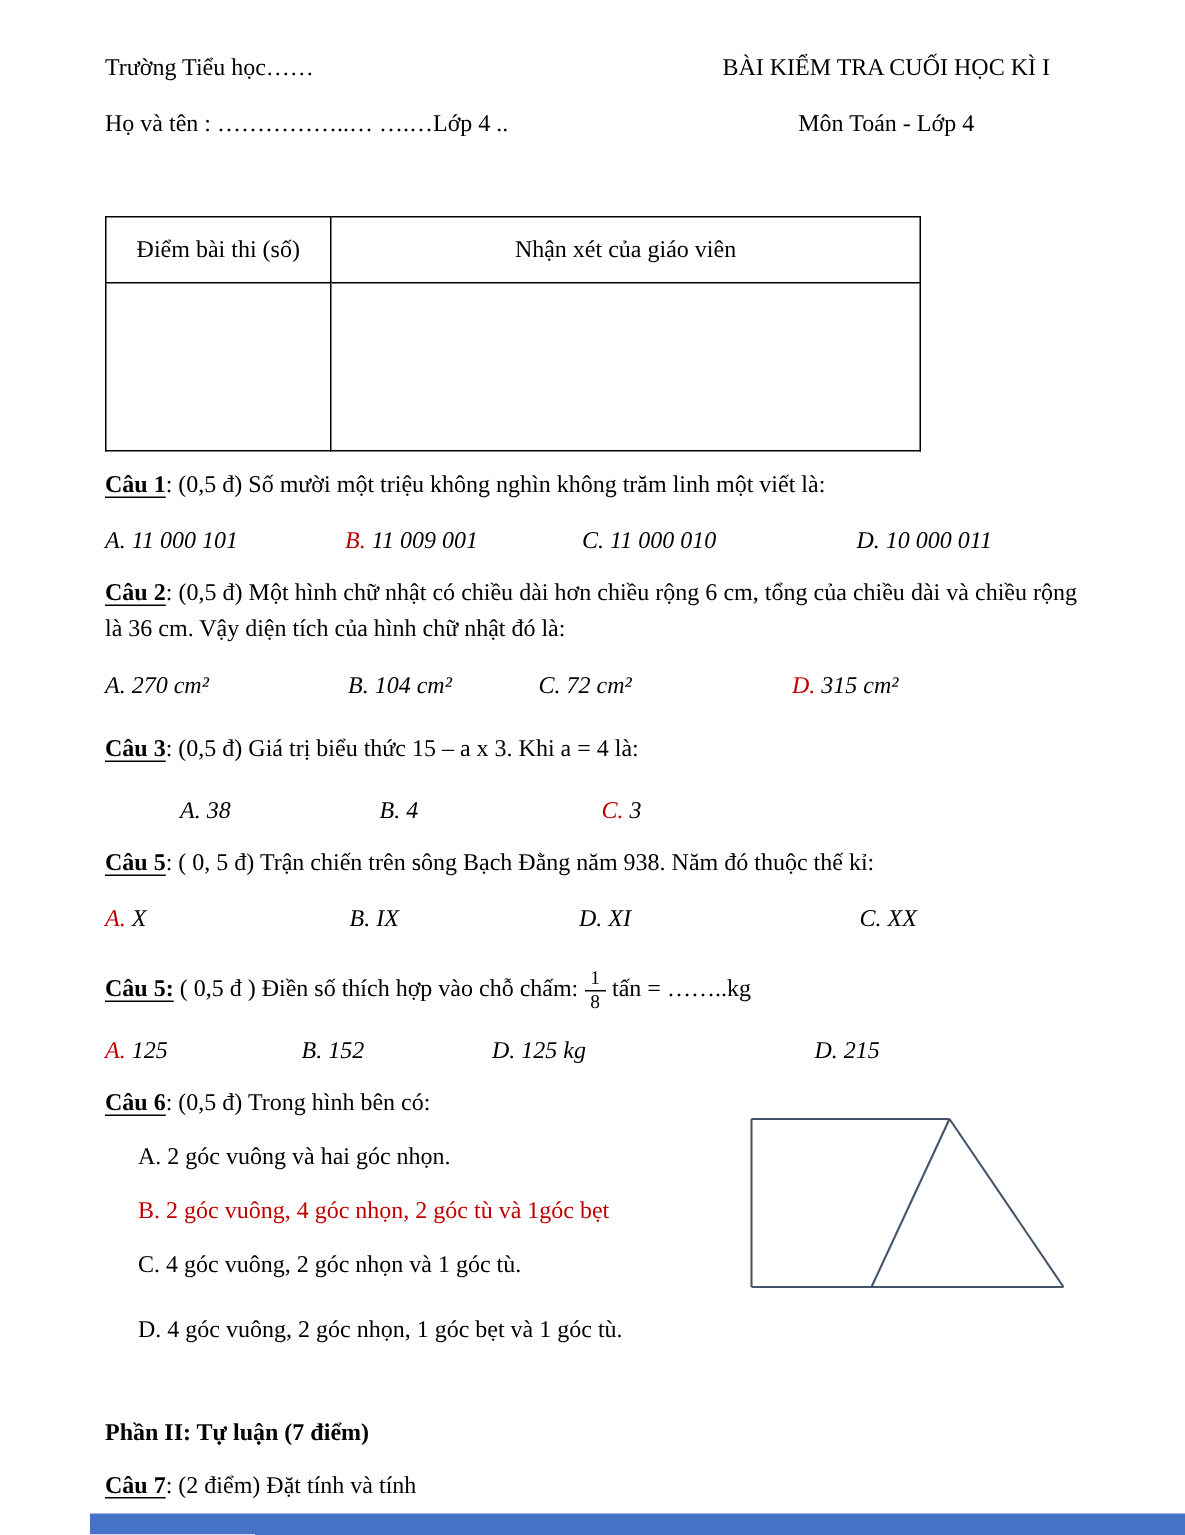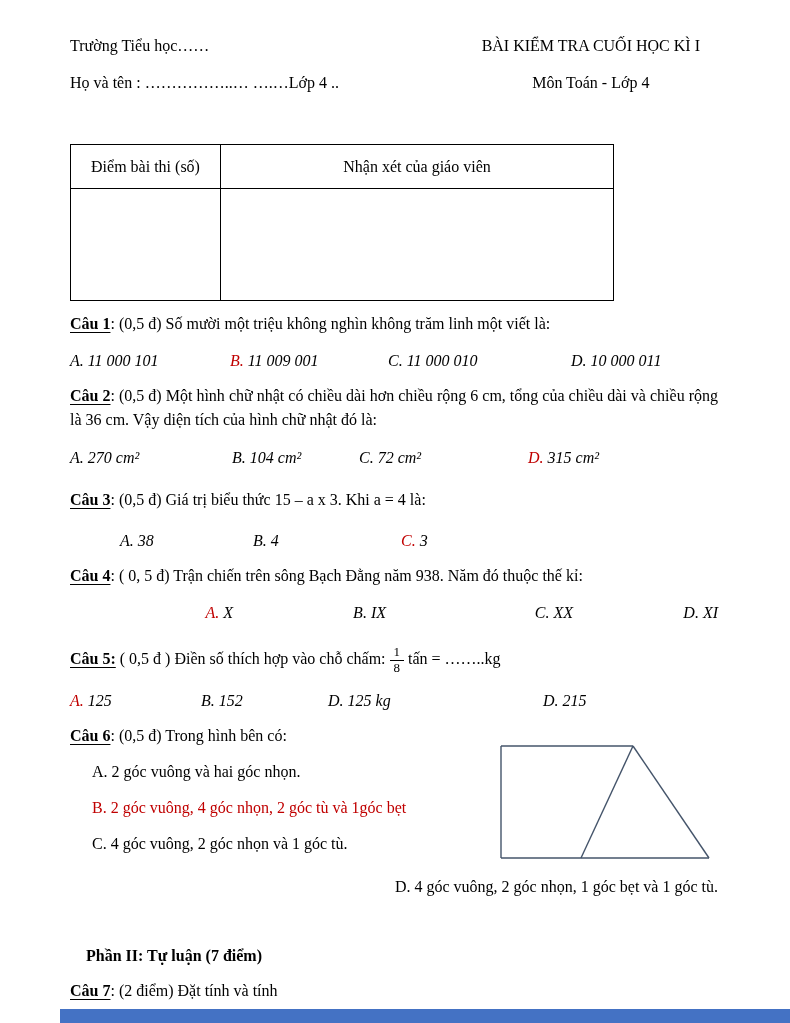"Câu 4" span.qlabel { text: 4 -> 5 }
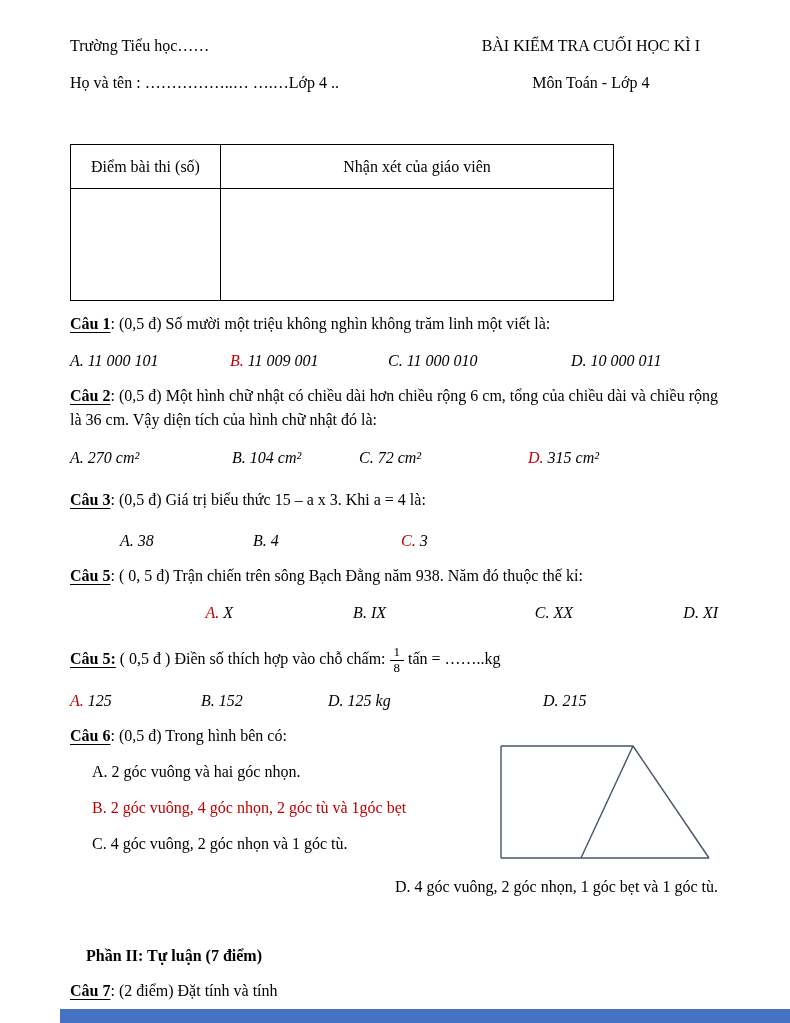"A. X" .g4 { text-align: right -> none }
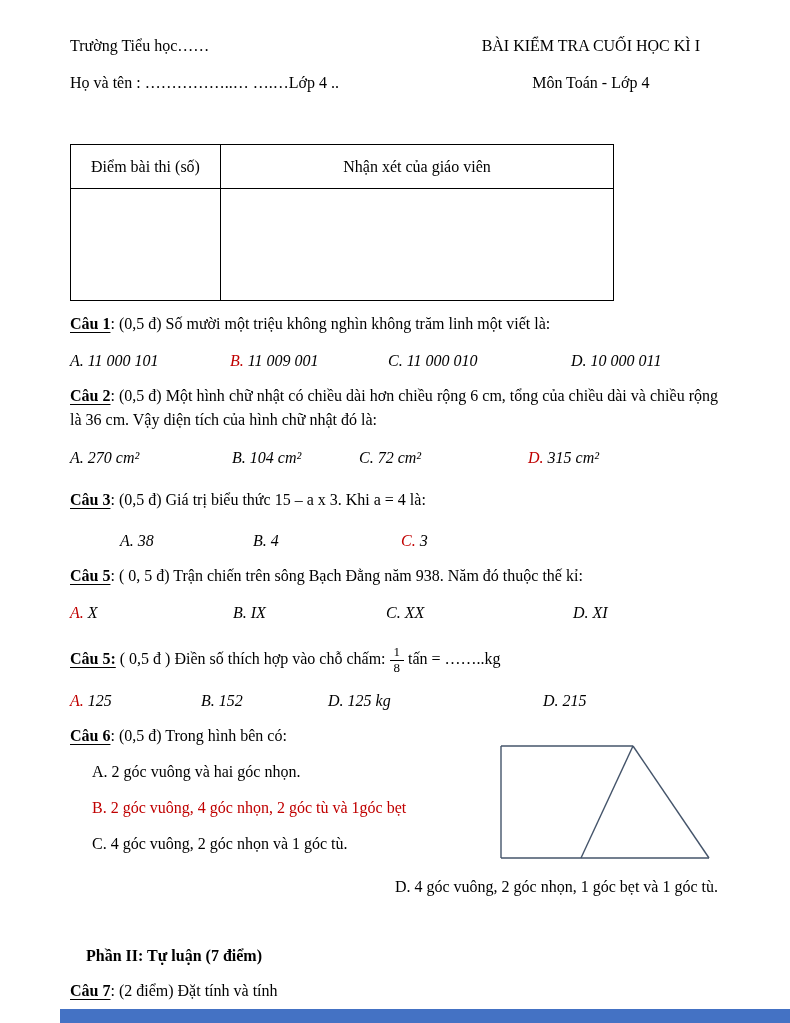"C. XX" span.opt { order: before "D. XI" -> after "D. XI" }
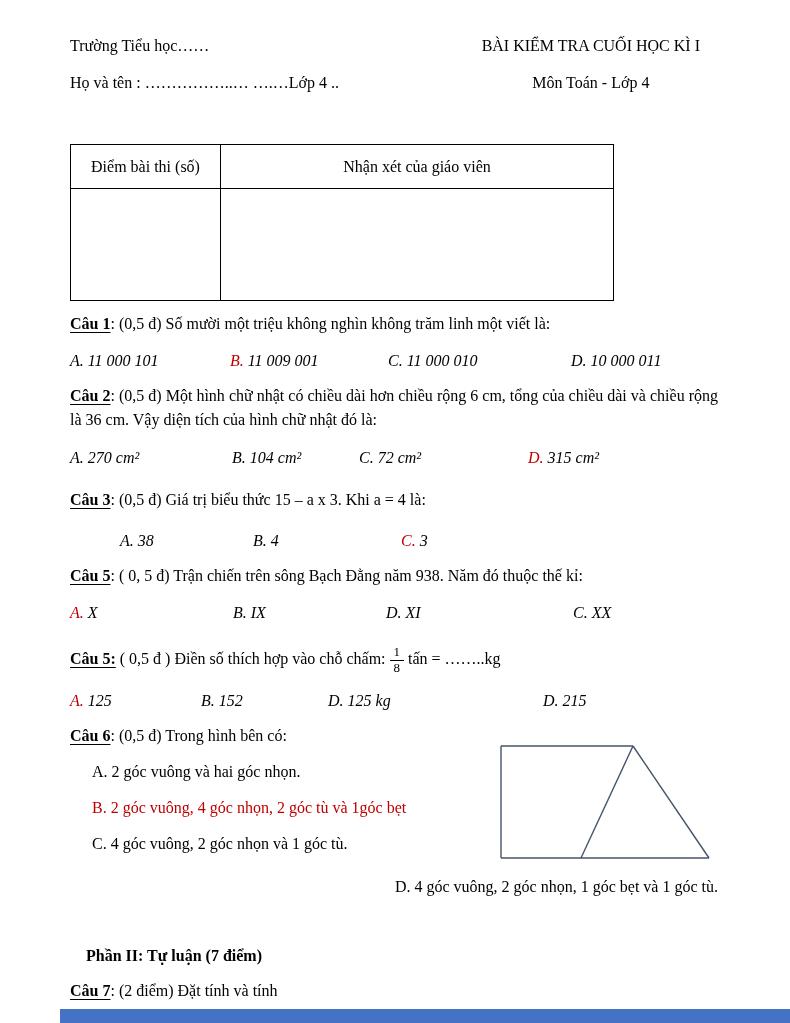"D. 4 góc vuông, 2" .q6opt.last { text-align: right -> none }
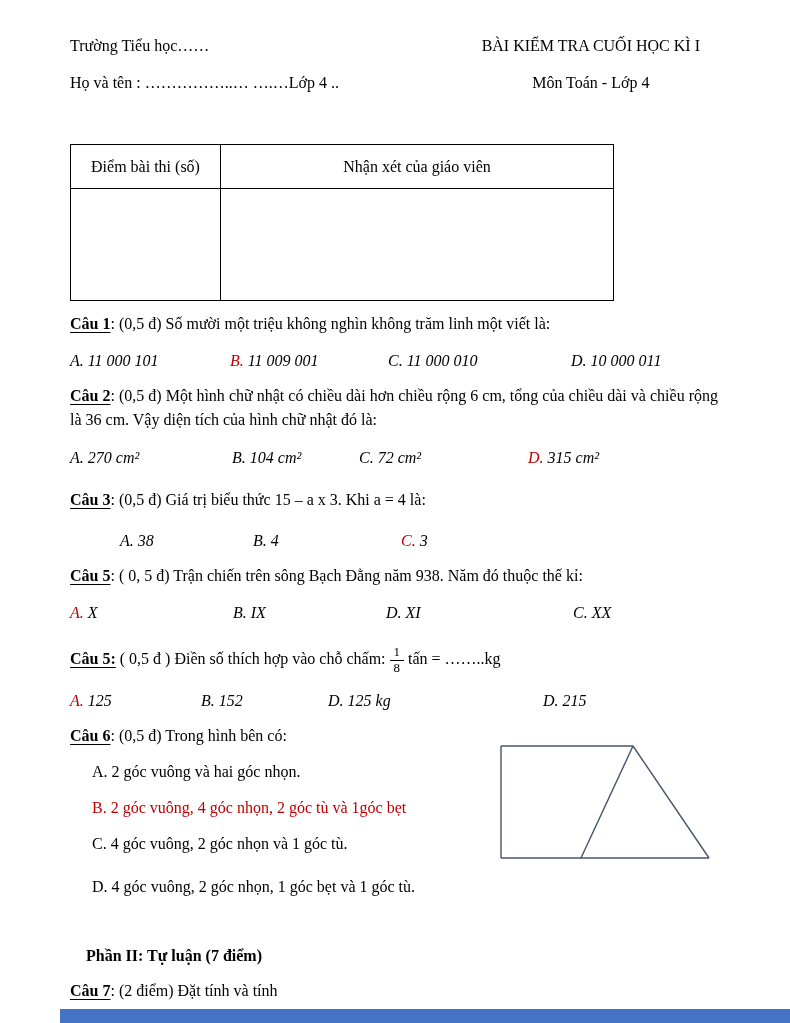"Phần II: Tự luận (7" .part2-heading { margin: 24px 0 0 16px -> 24px 0 0 0 }
